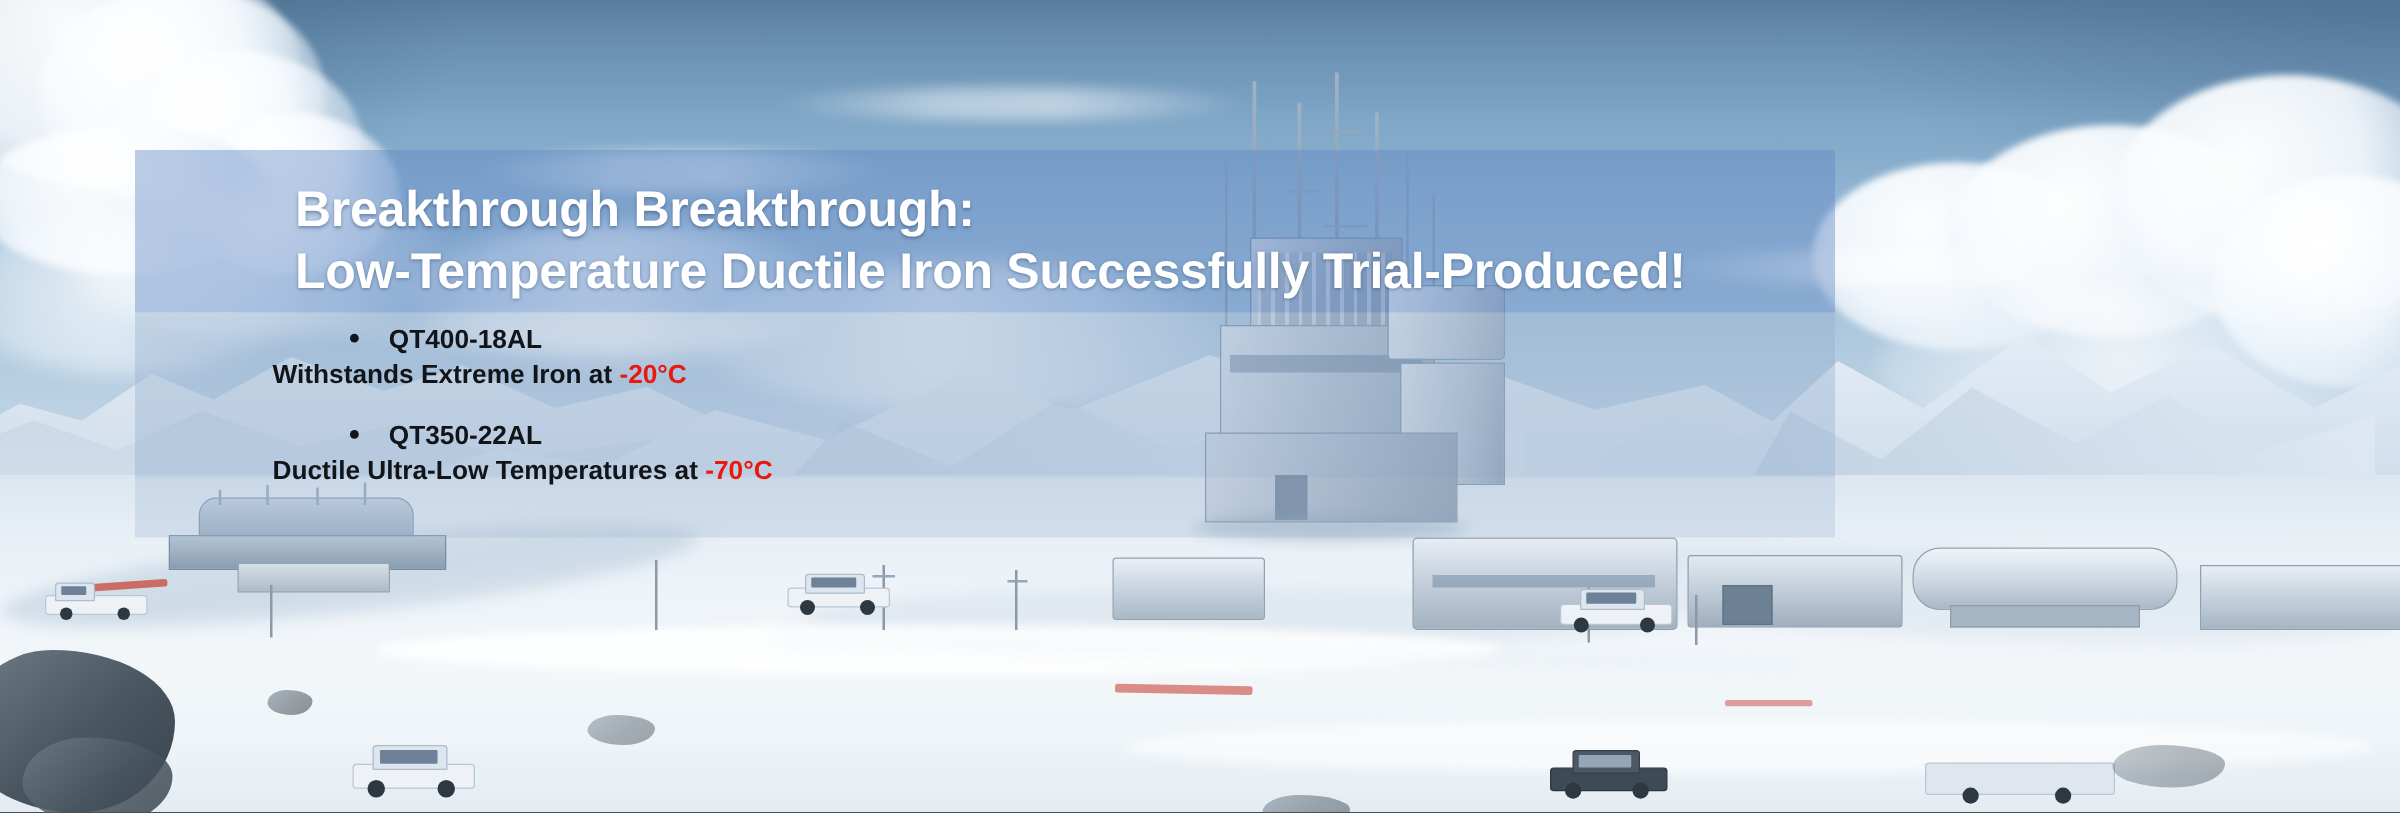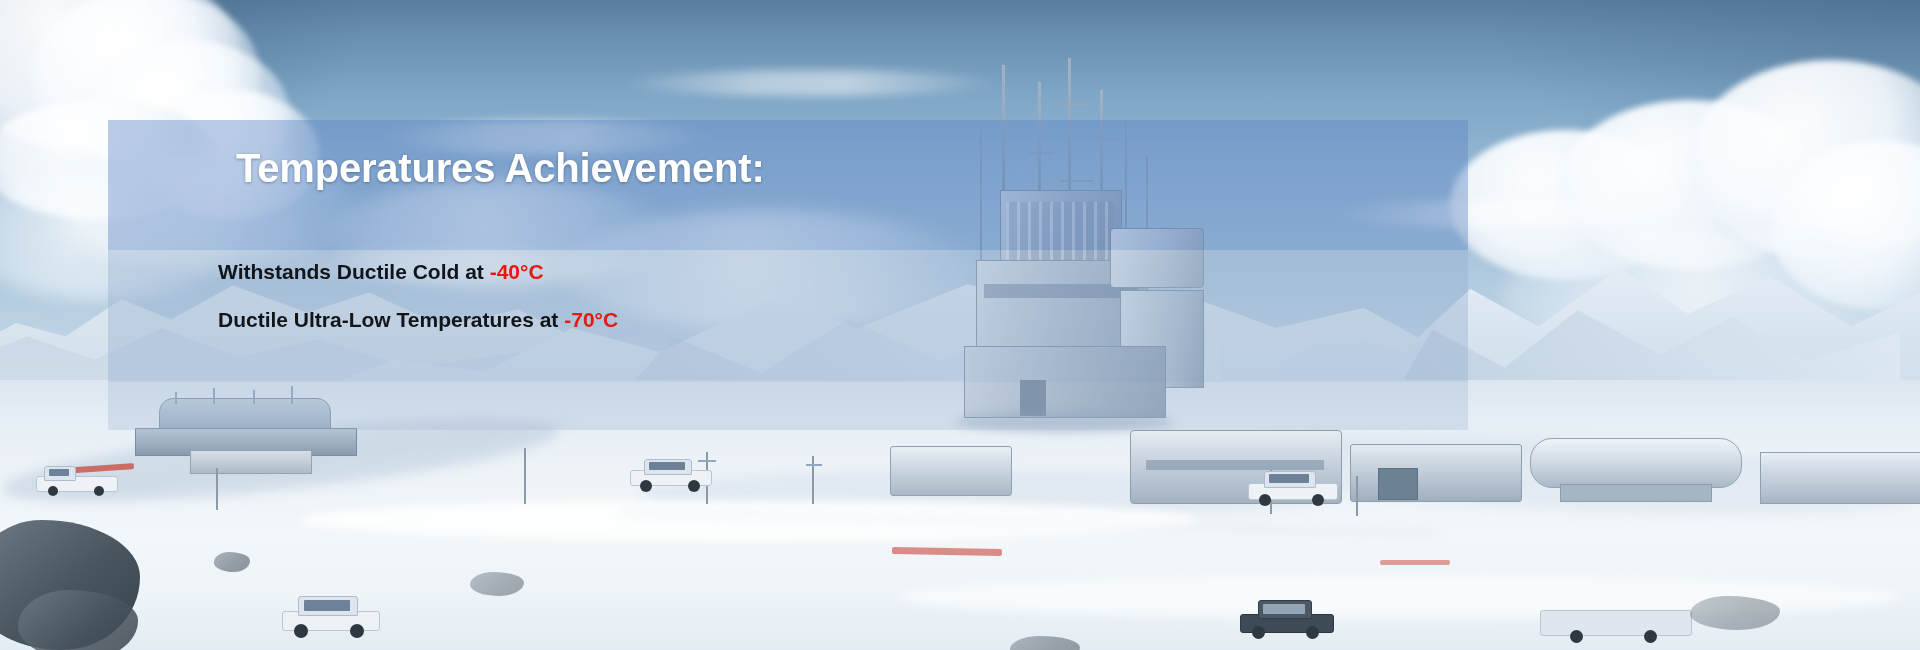"Temperatures Achievement:" span { text: Temperatures Achievement -> Breakthrough Breakthrough }
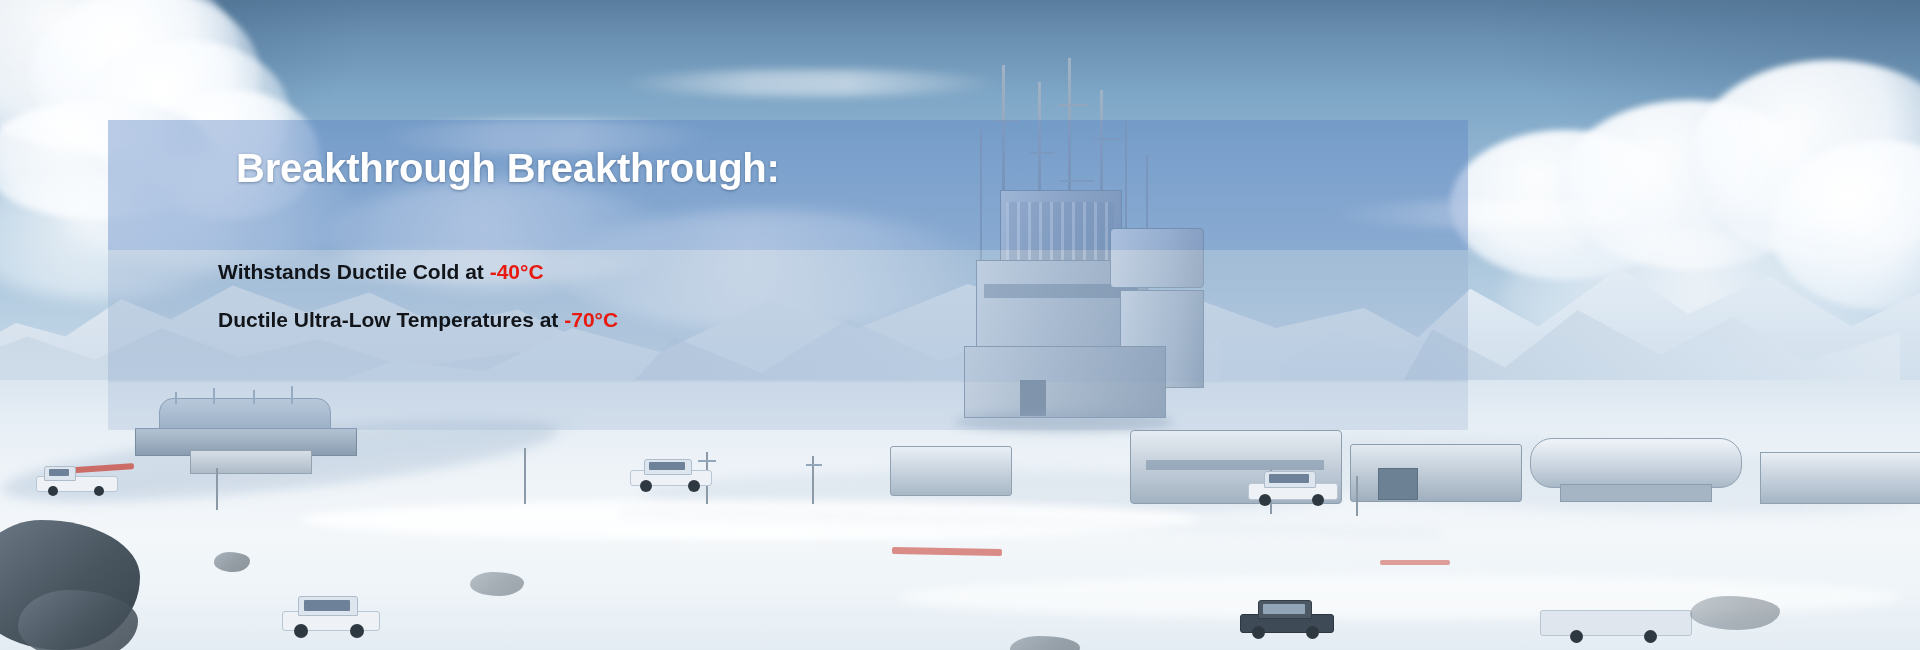"Low-Temperature Ductile Iron" span.l2 { html: none -> <span>Low-Temperature Ductile Iron Successfully Trial-Produced!</span> }
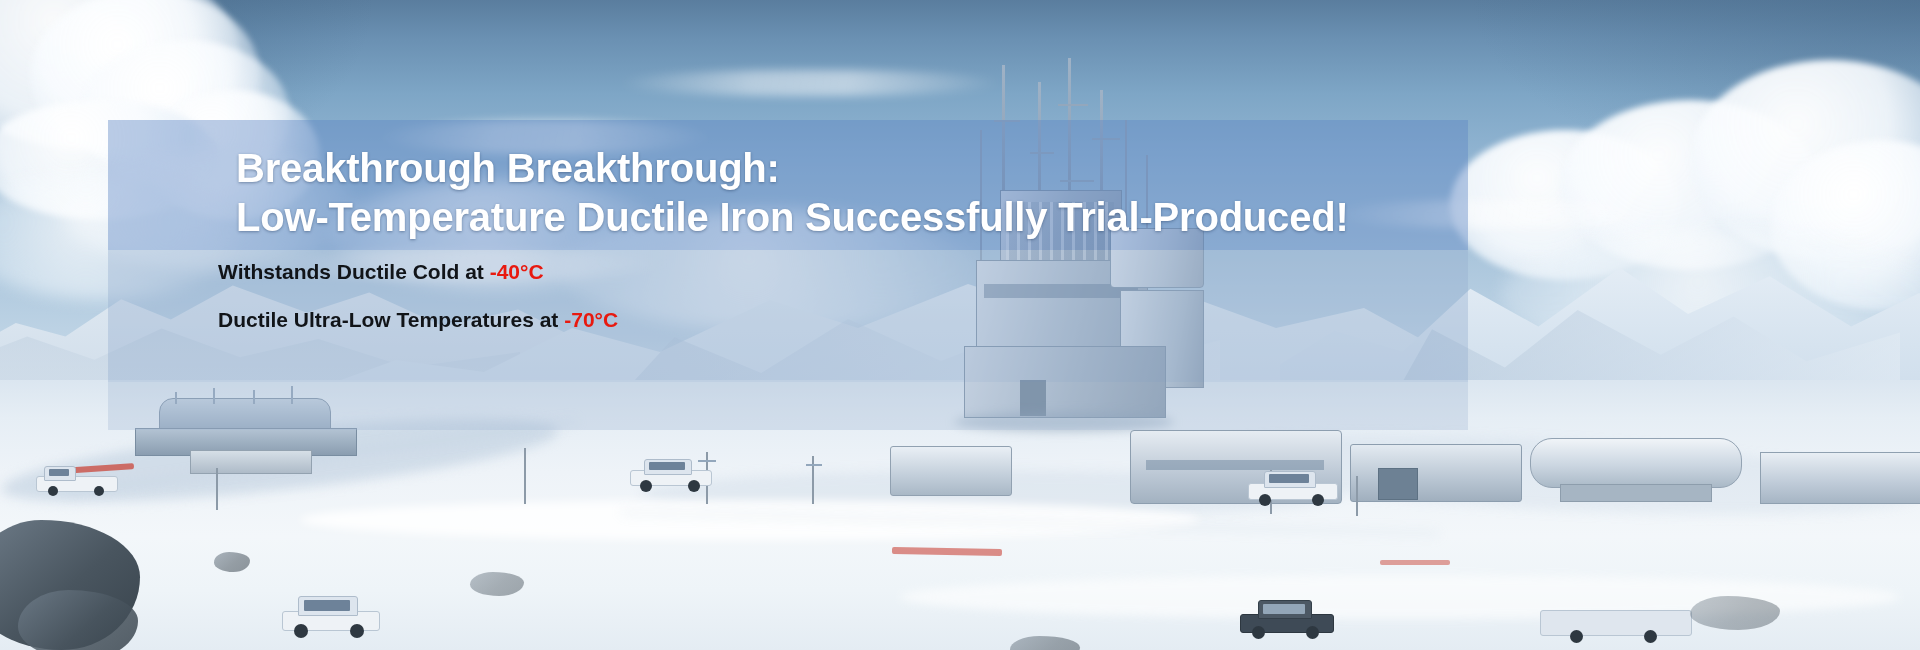"QT400-18AL" span.brow-a { html: none -> <span> <span></span><span>QT400-18AL</span> </span> }
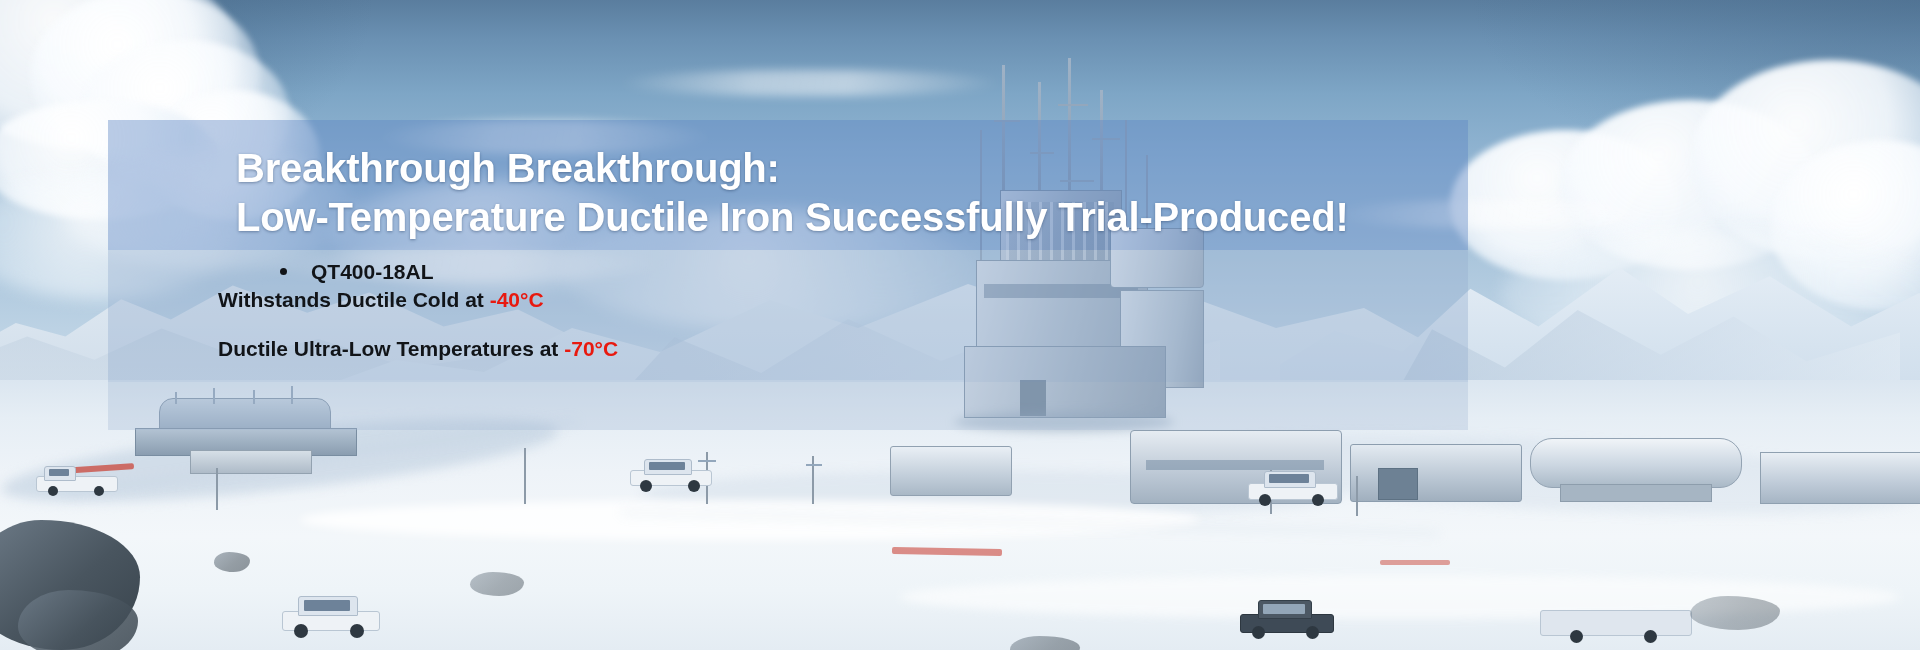"Withstands Ductile Cold at" span { text: Ductile Cold -> Extreme Iron }
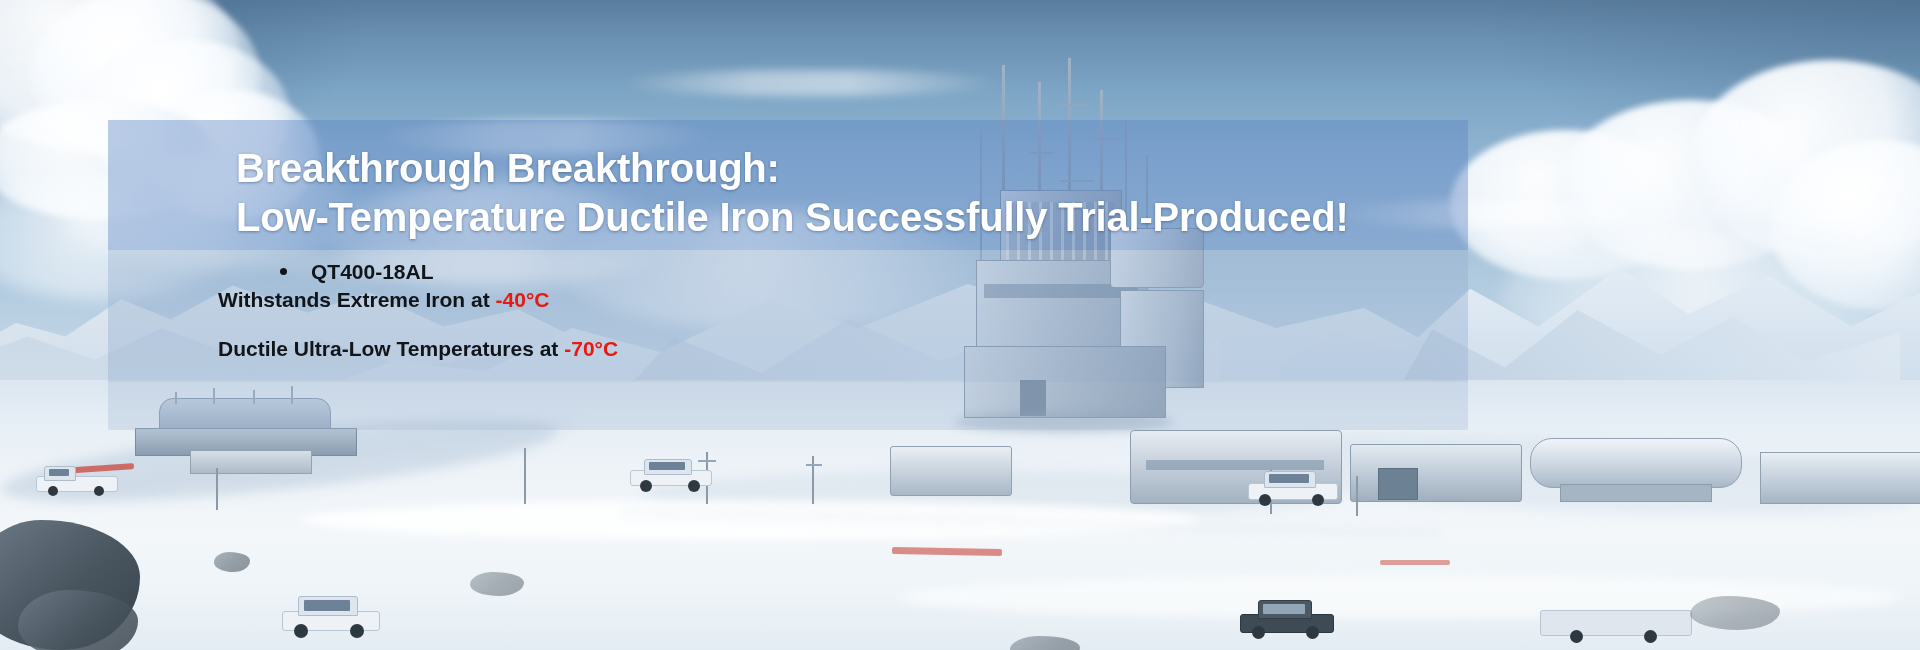"-40°C" span.temp { text: -40 -> -20 }
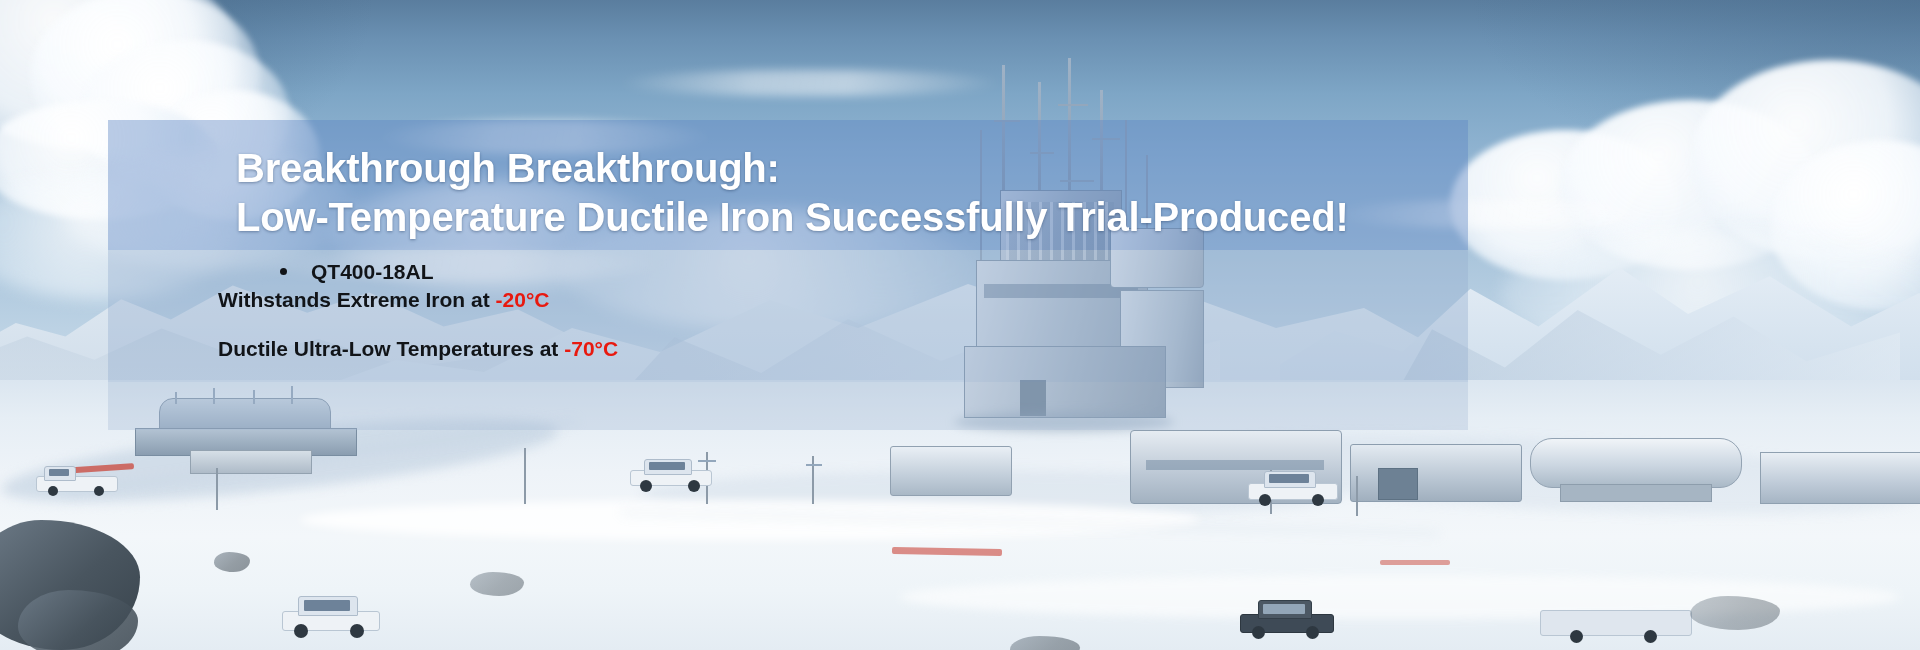"QT350-22AL" span.brow-a { html: none -> <span> <span></span><span>QT350-22AL</span> </span> }
